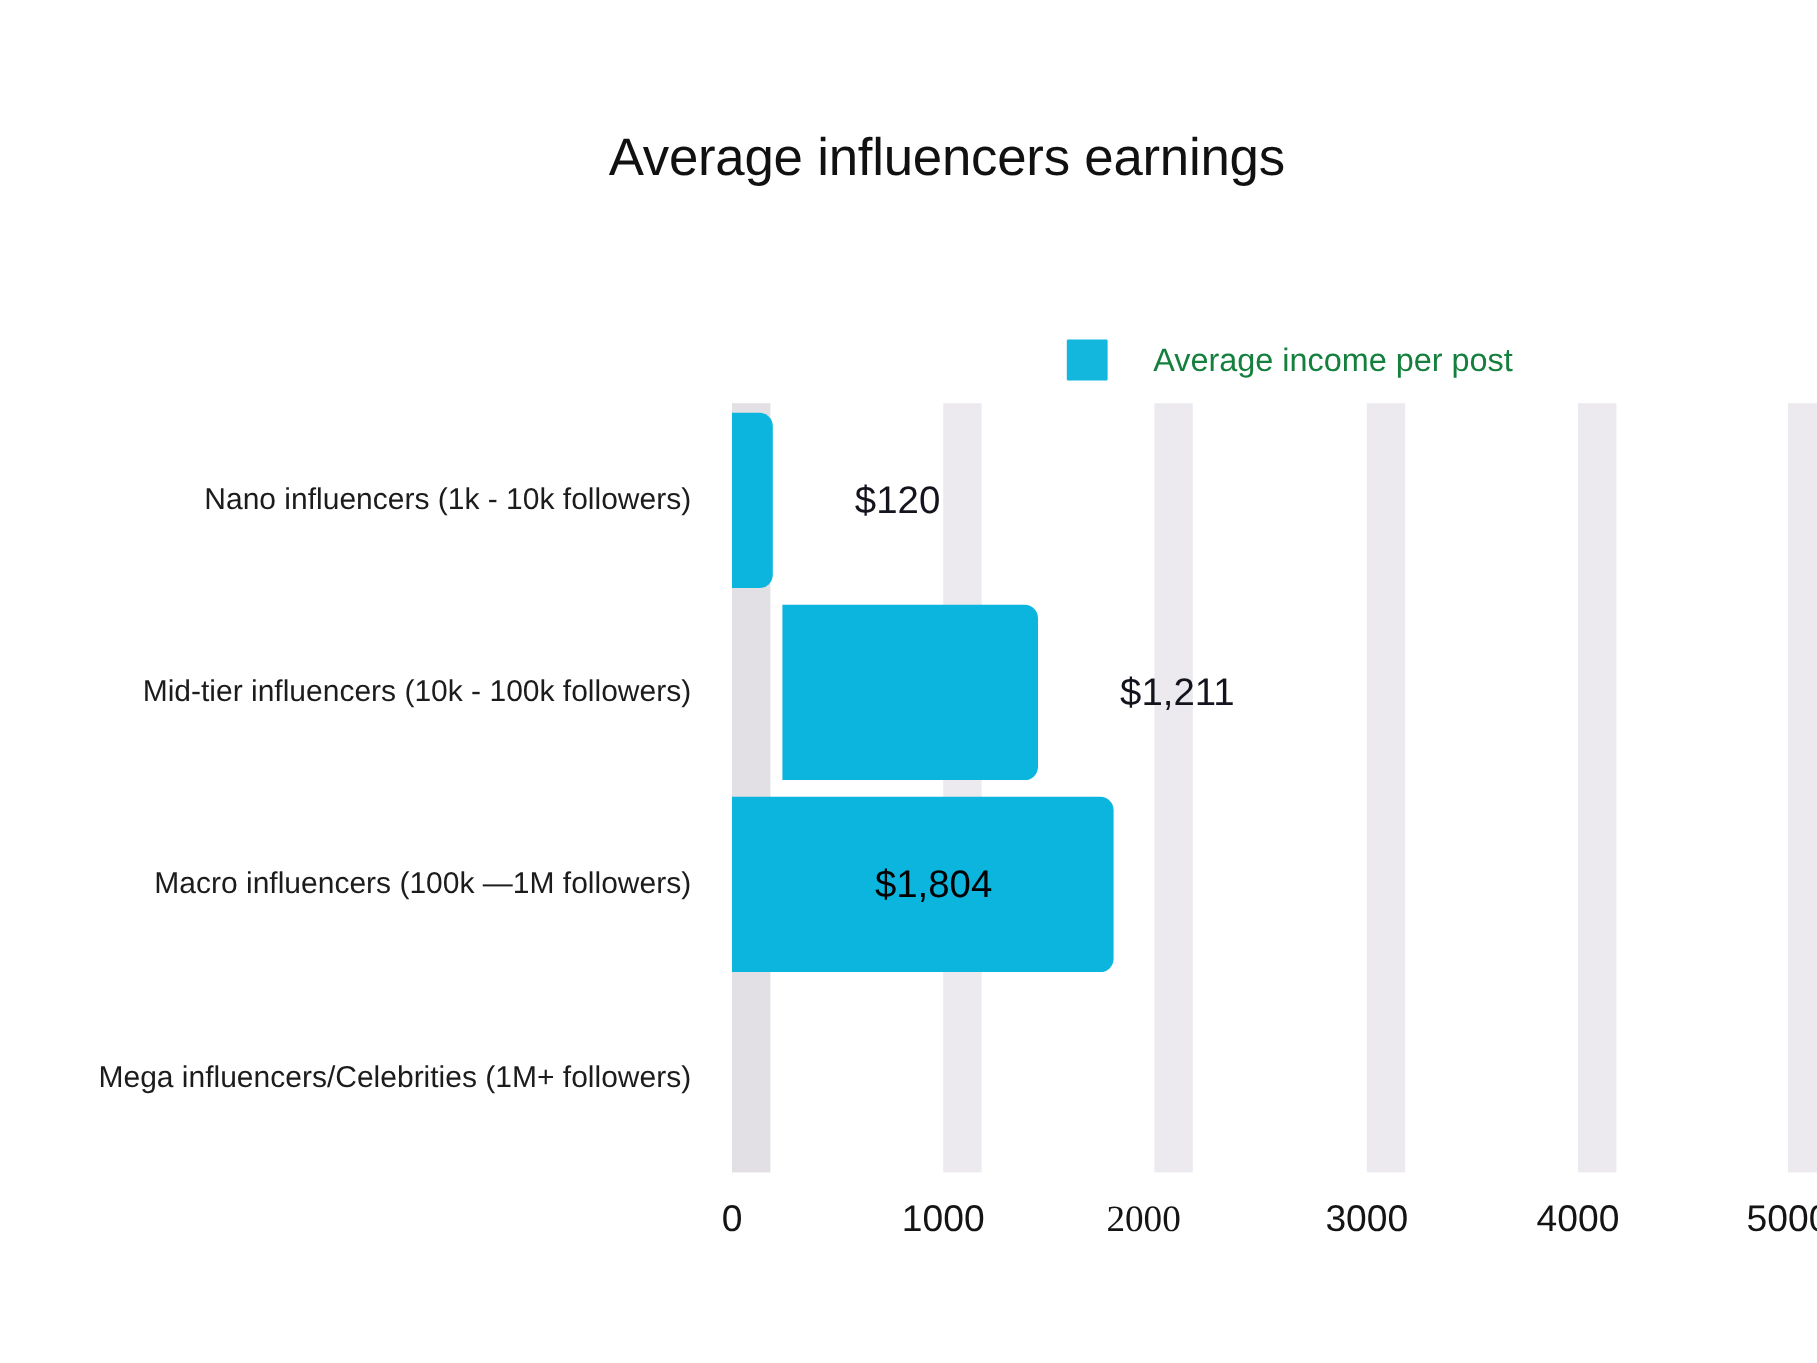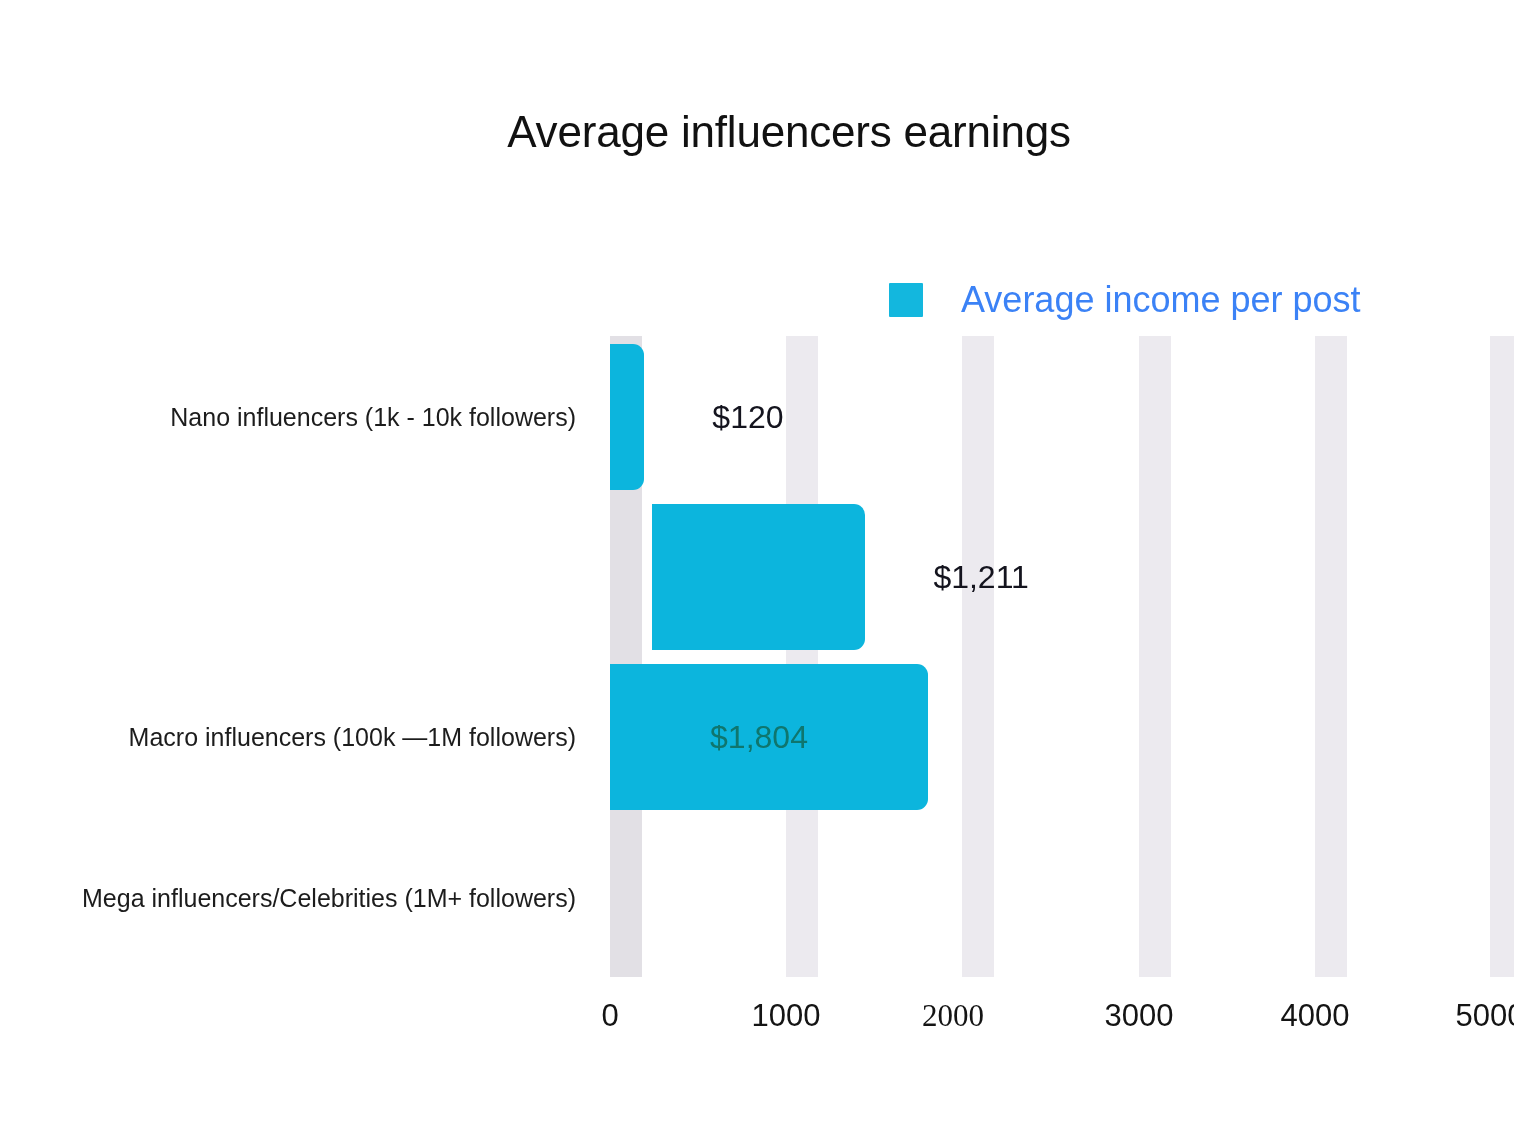"Average income per post" .legend-label { color: #3b82f6 -> #15803d; font-size: 36px -> 27px }
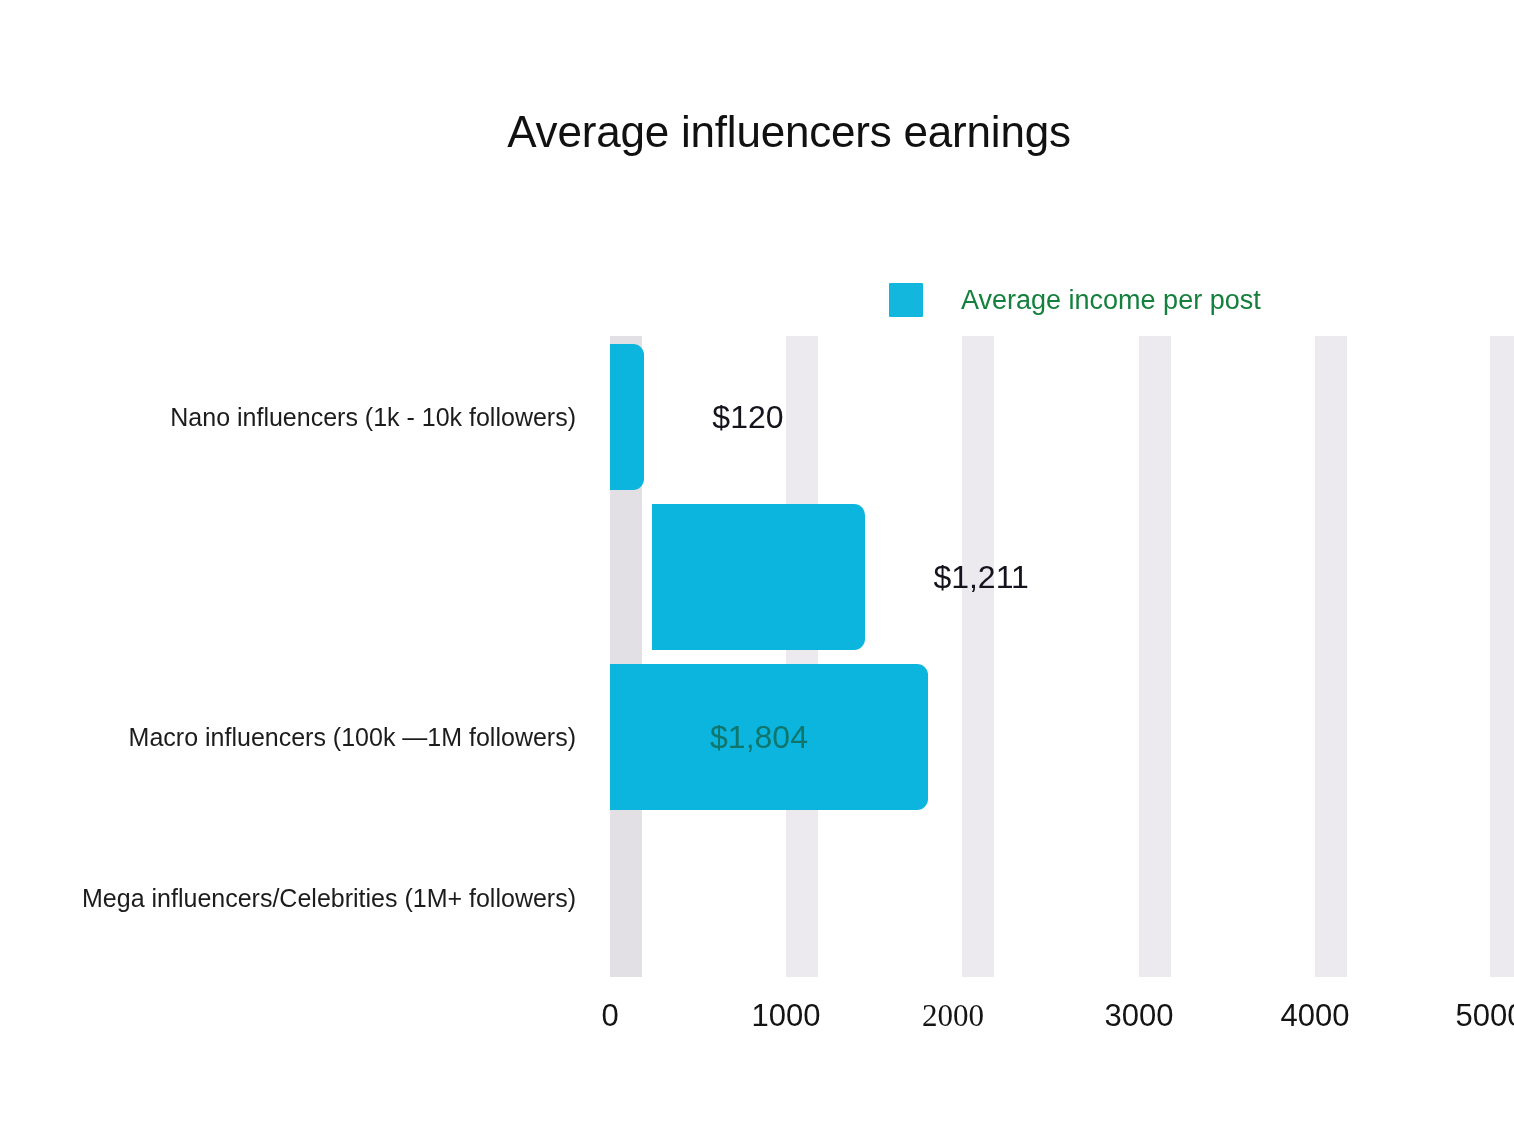"Mid-tier influencers (10k - 100k" div.cat { html: none -> <div>Mid-tier influencers (10k - 100k followers)</div> }
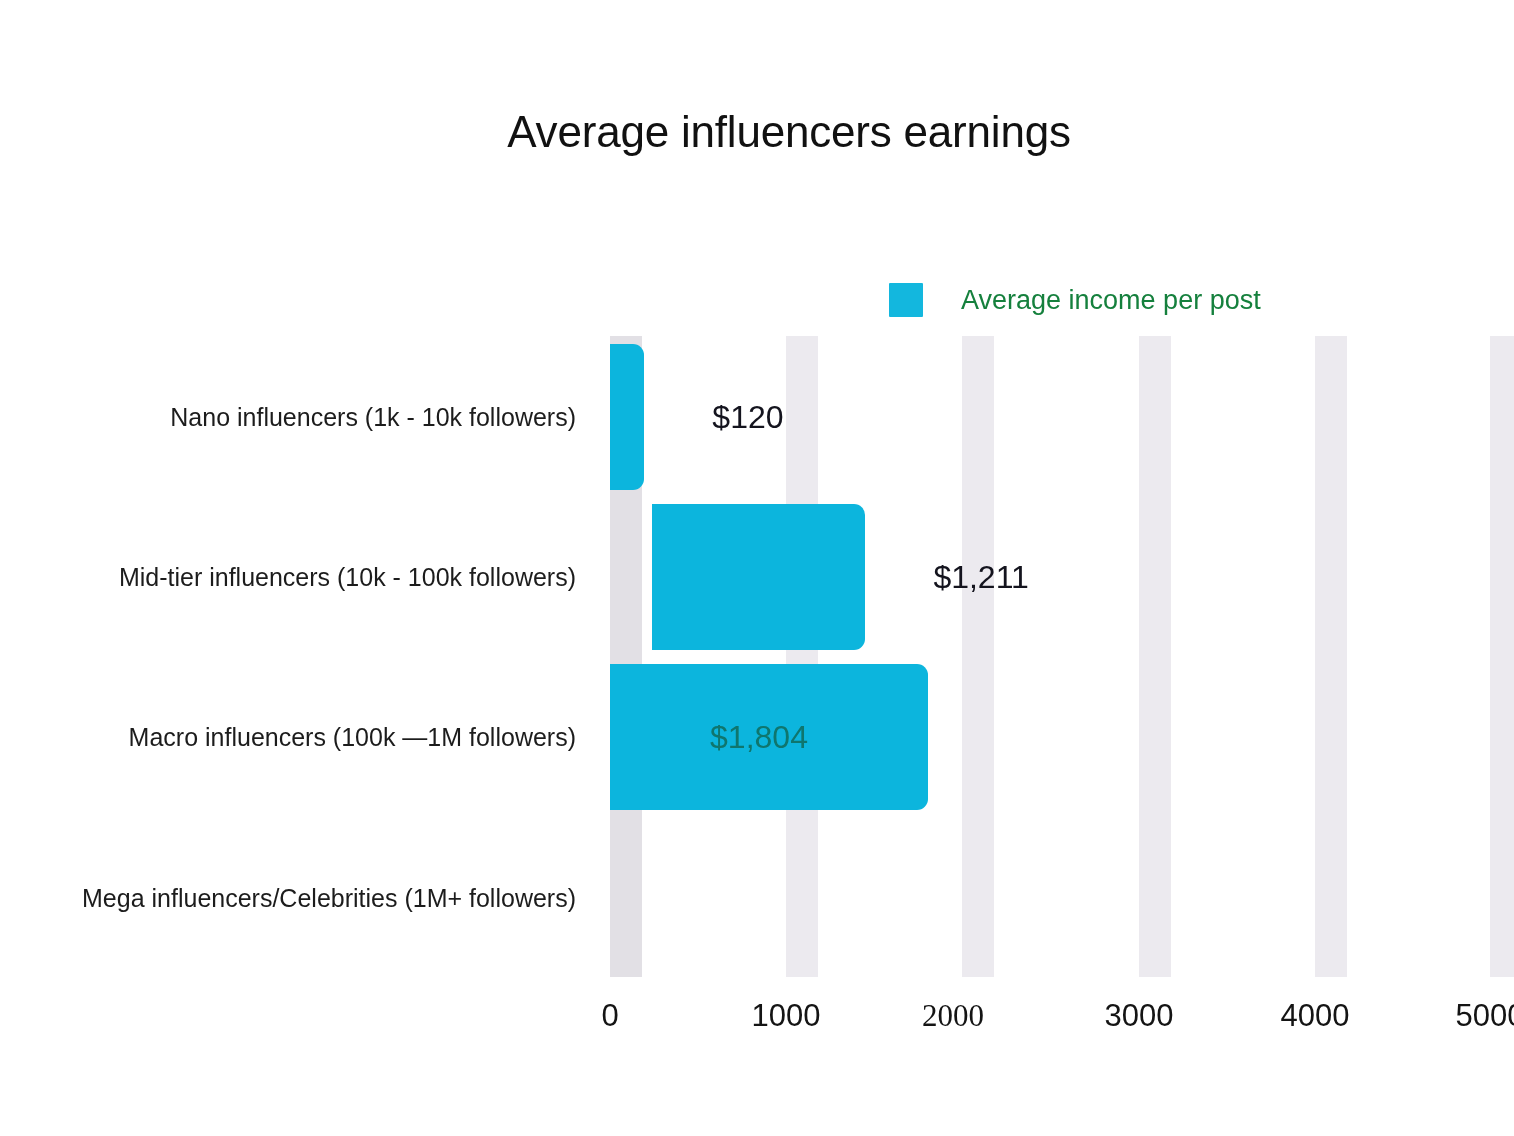"$1,804" div.bar-value { color: #0f766e -> #000000; left: 149px -> 168px }
